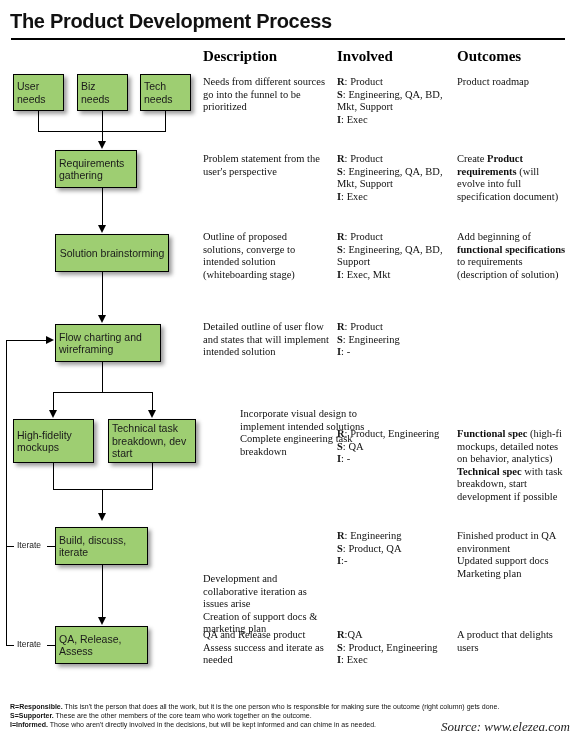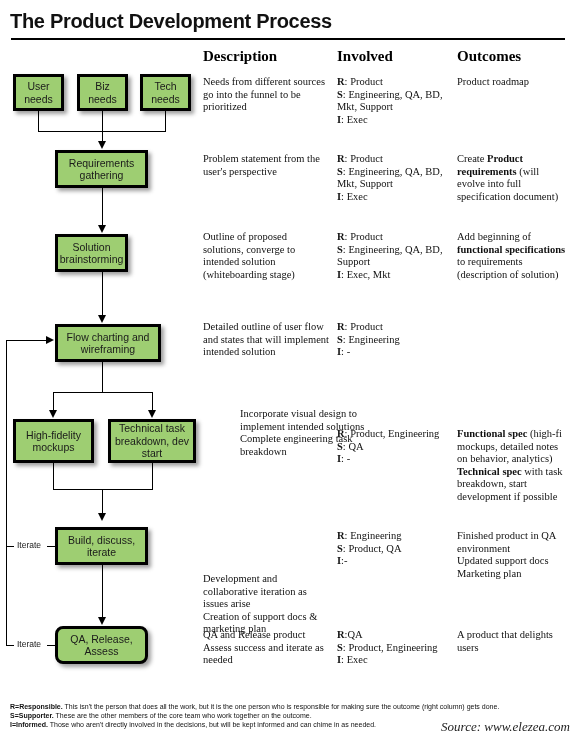"User needs" .fbox { border: 3px solid #000000 -> 1px solid #000000; text-align: center -> none }
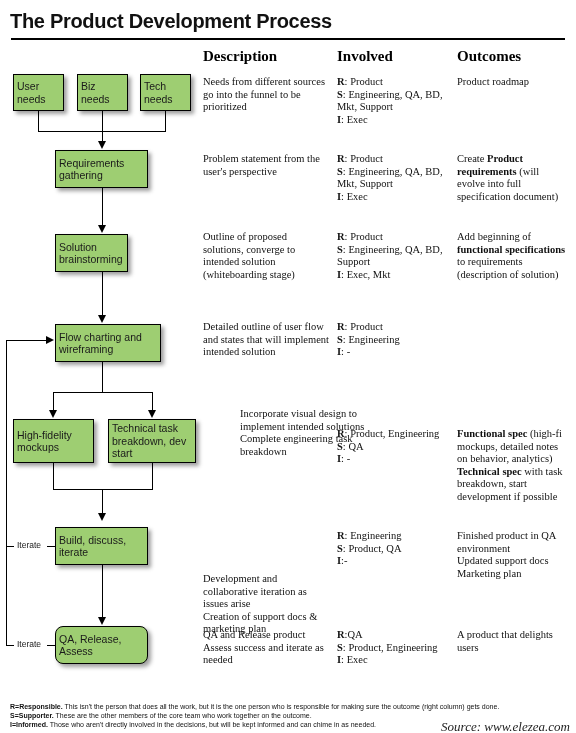"Requirements gathering" div.fbox { width: 93px -> 82px }
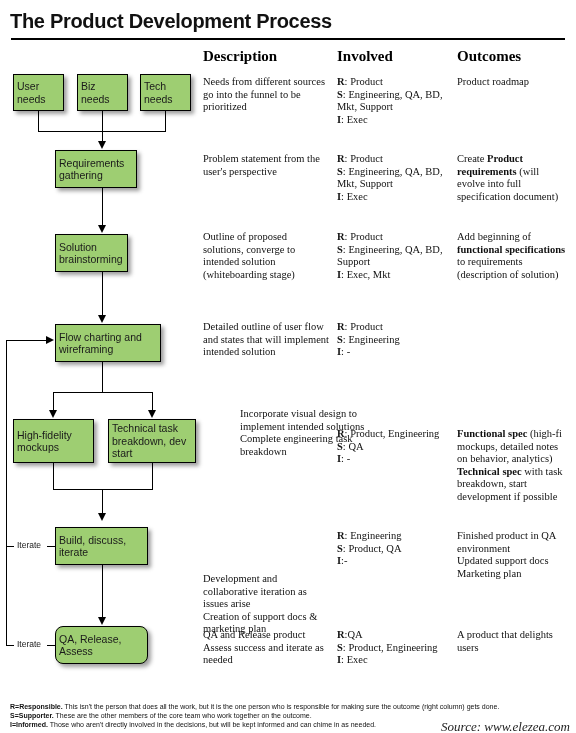"Solution brainstorming" div.fbox { width: 73px -> 114px }
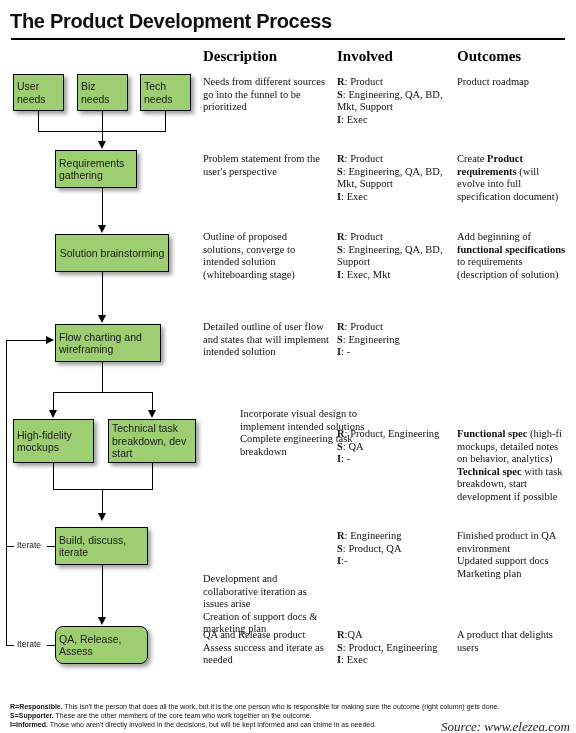"QA, Release, Assess" div.fbox { border-radius: 8px -> none }
